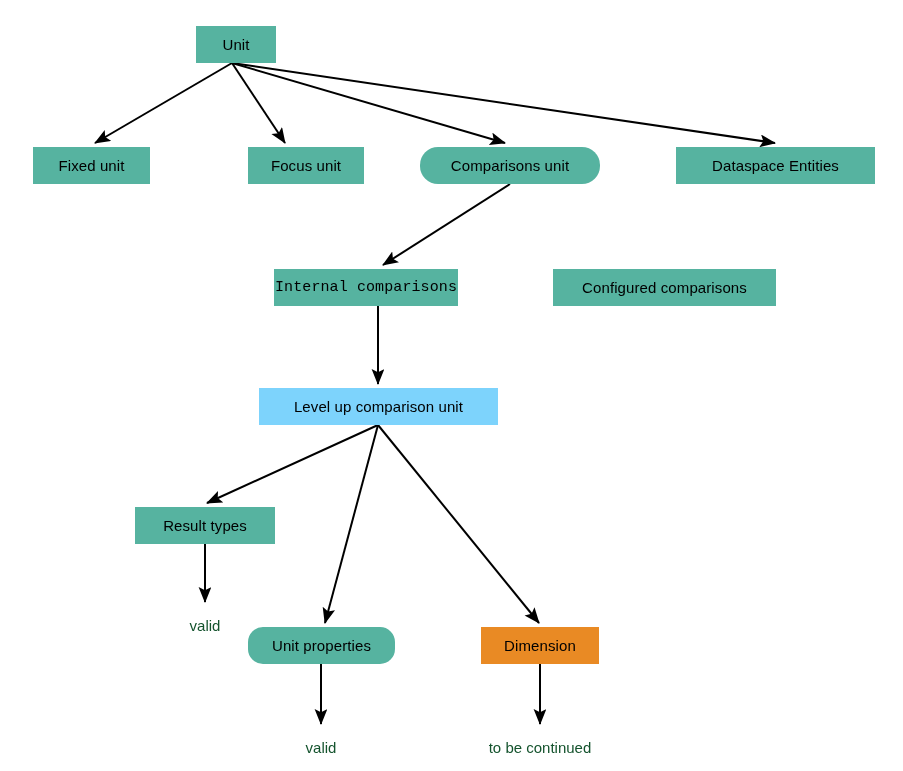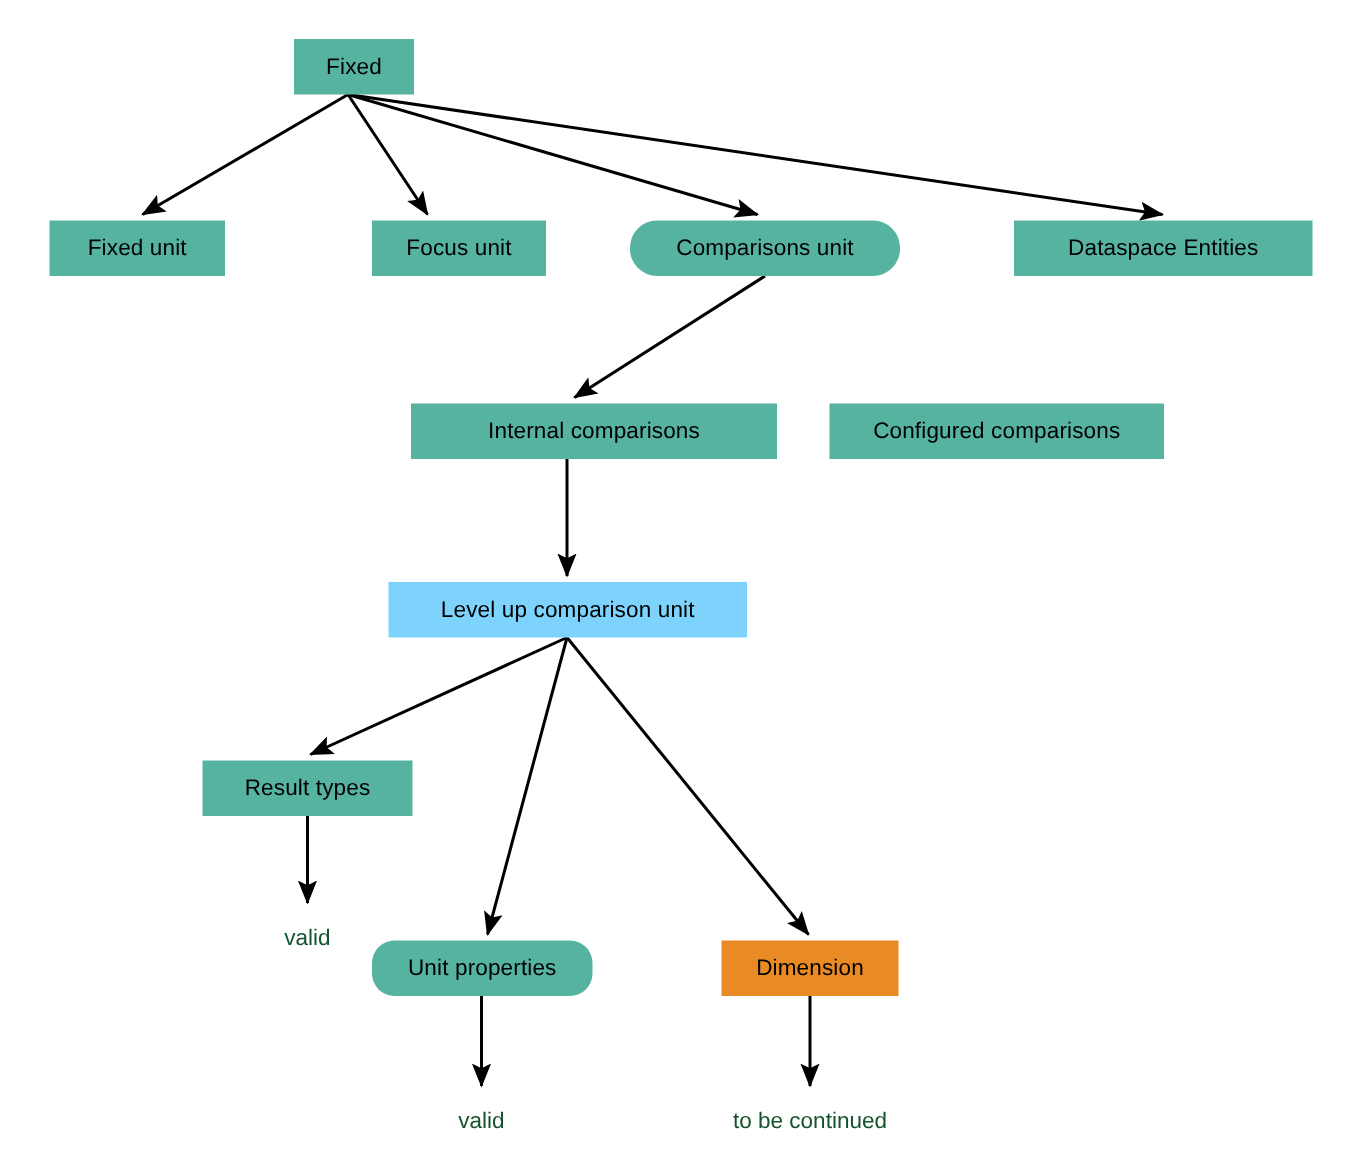"Fixed" span { text: Fixed -> Unit }
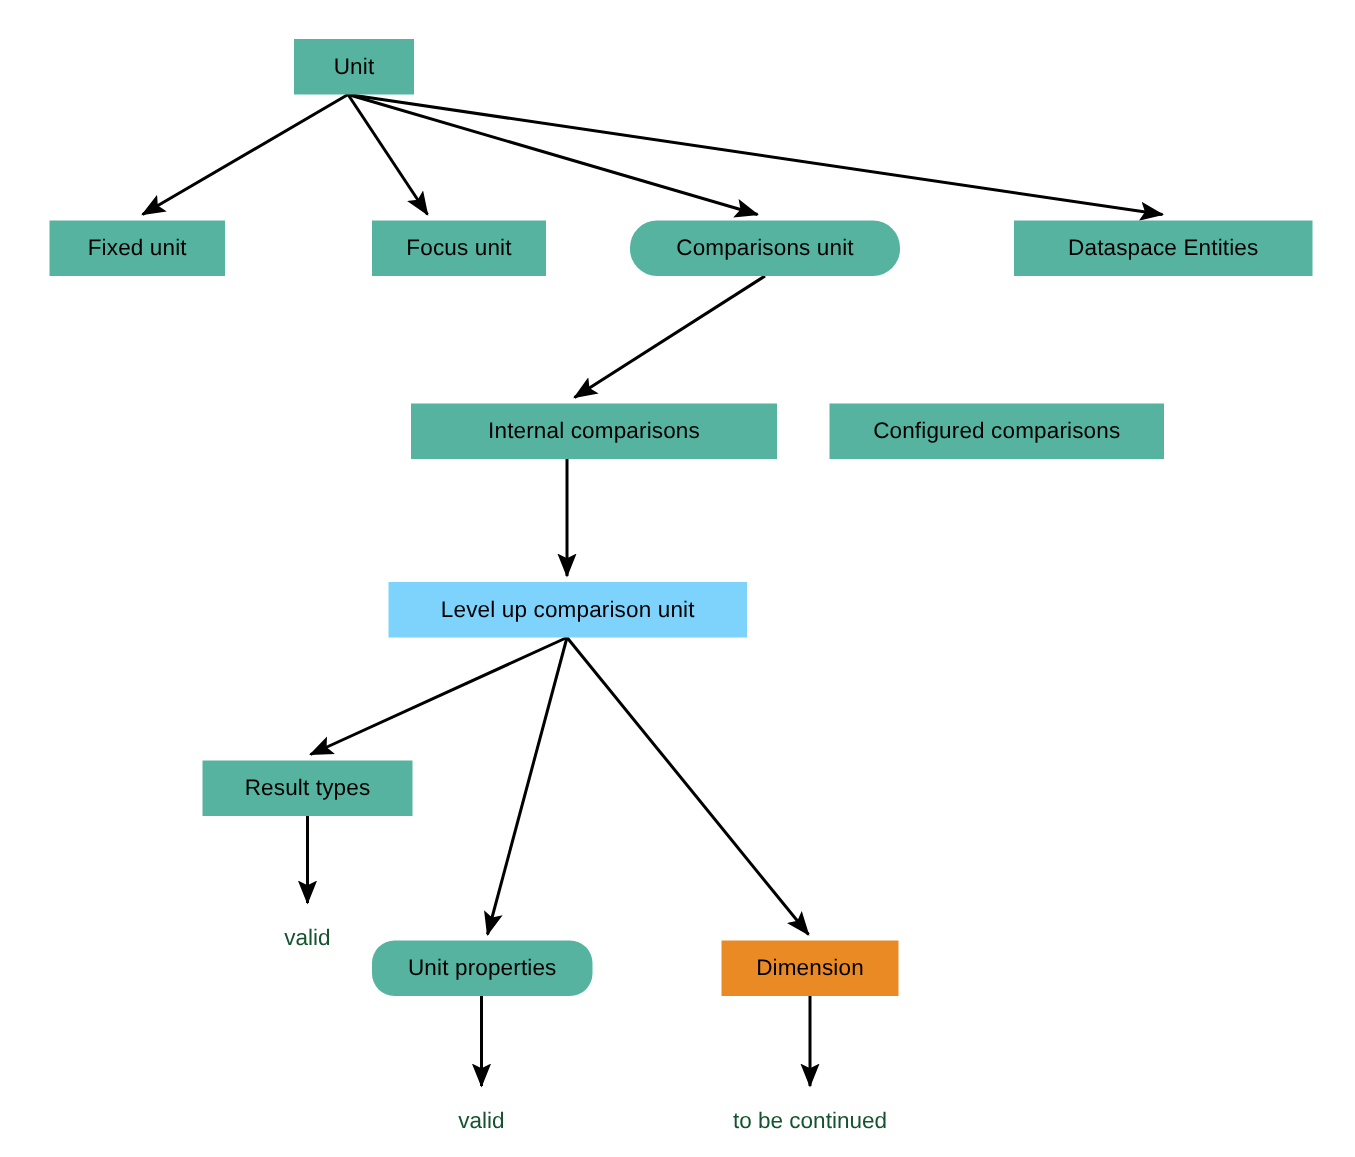"Internal comparisons" div.node-box { font-family: none -> Liberation Mono, monospace; width: 244px -> 184px }
